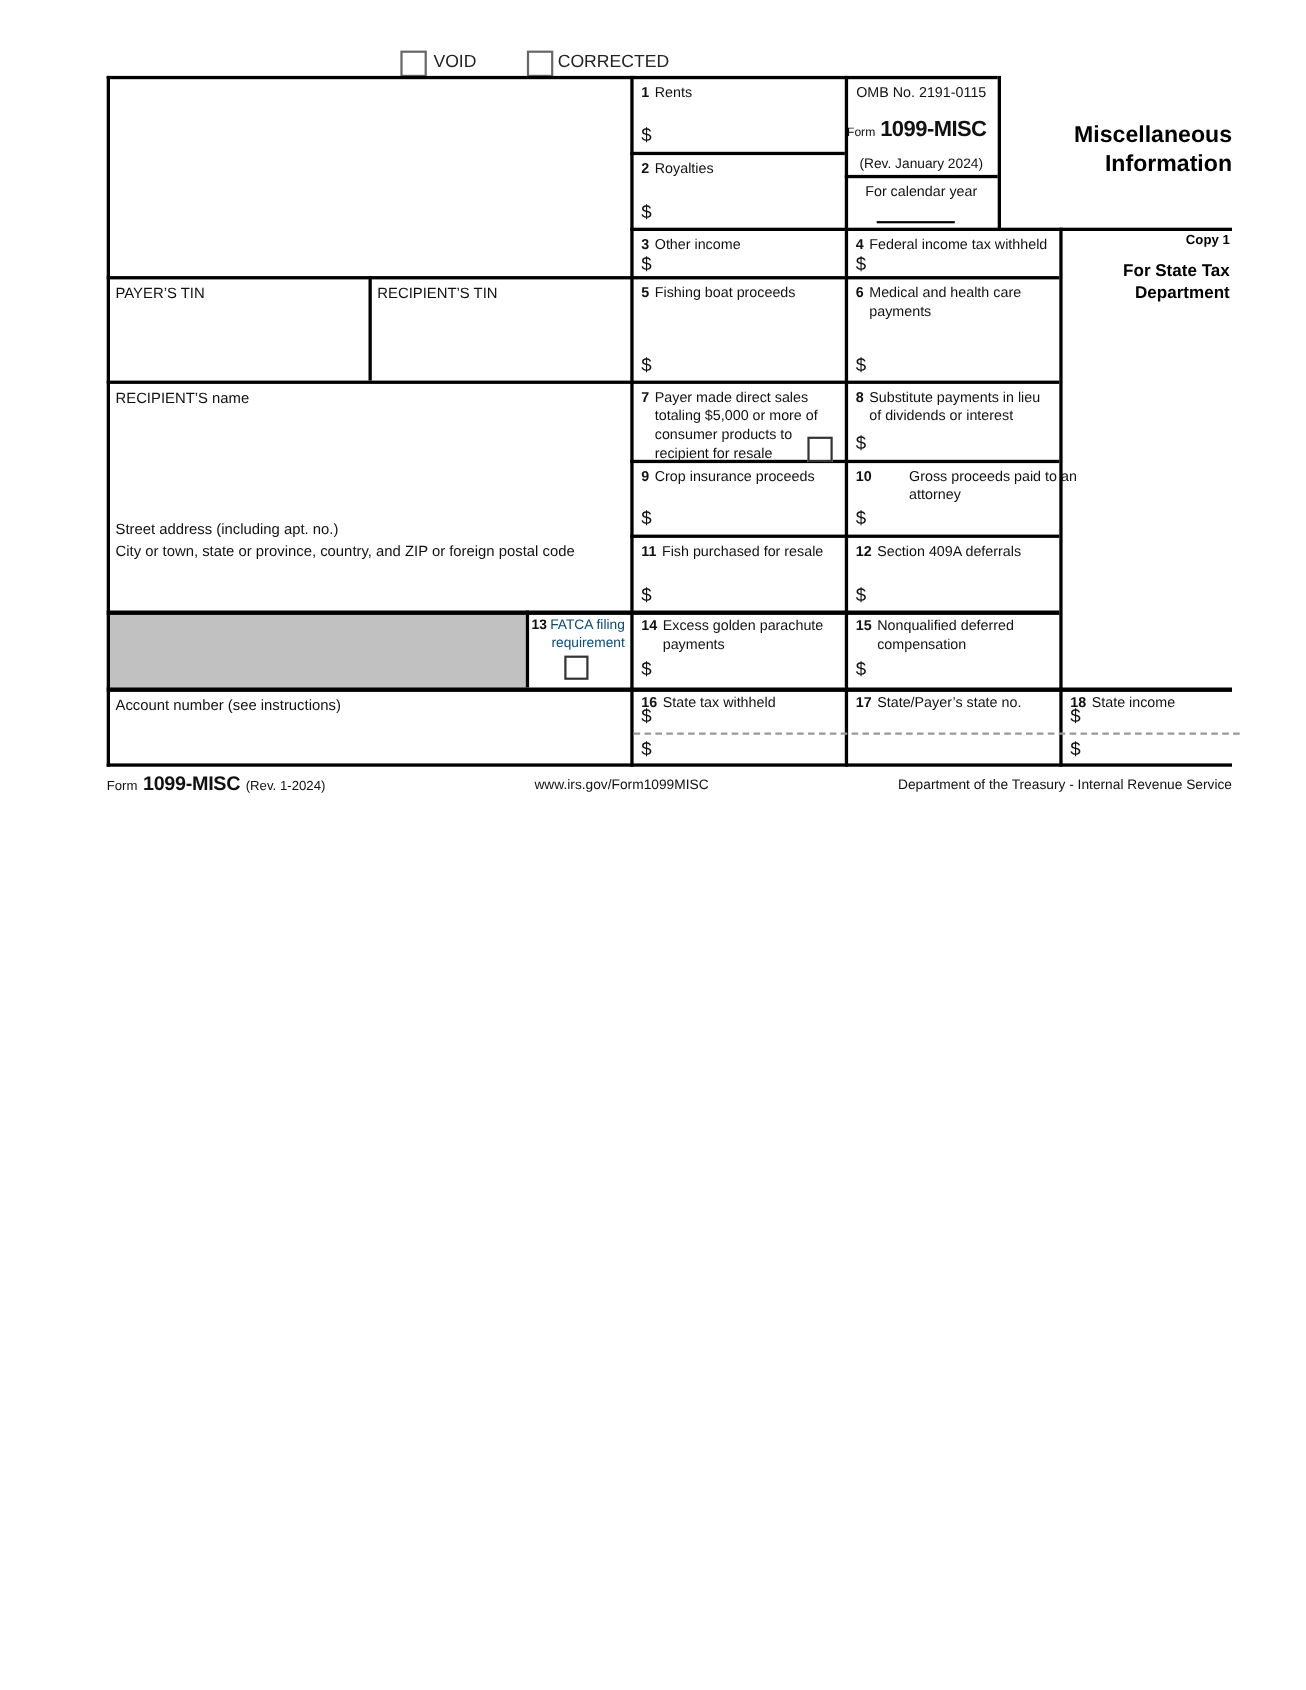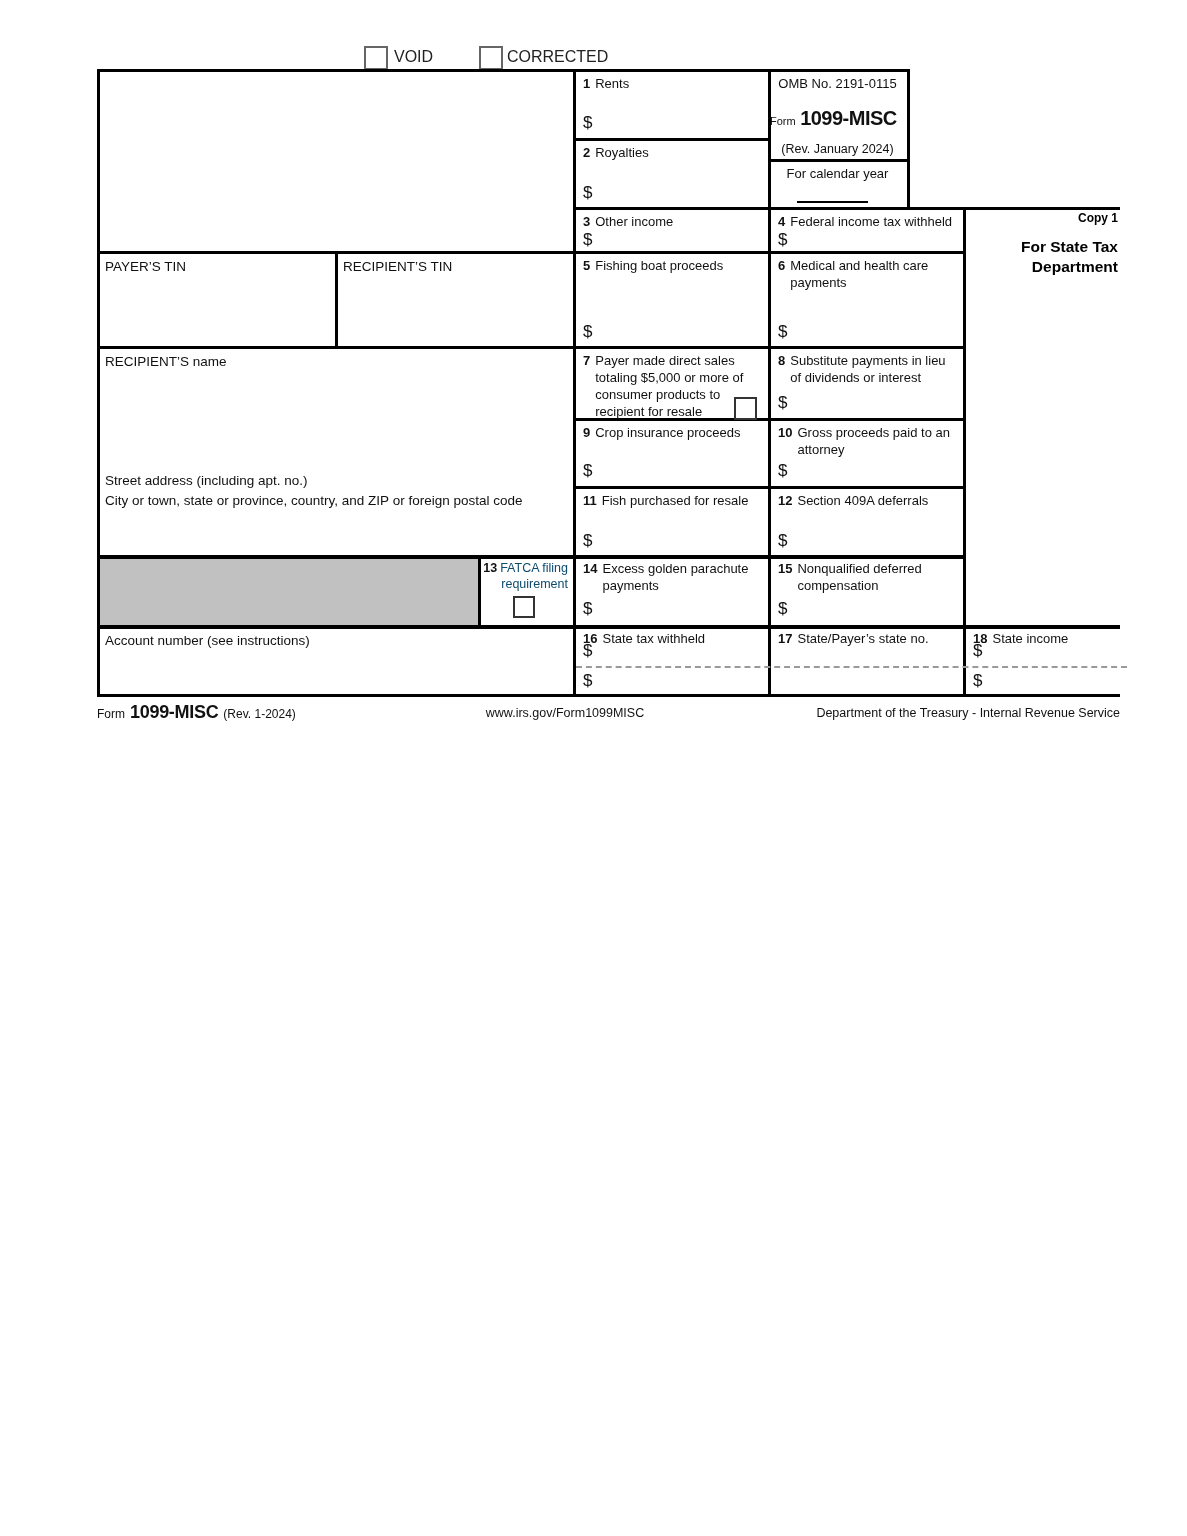"Miscellaneous" div.bigtitle { html: none -> <div> <div>Miscellaneous</div> <div>Information</div> </div> }
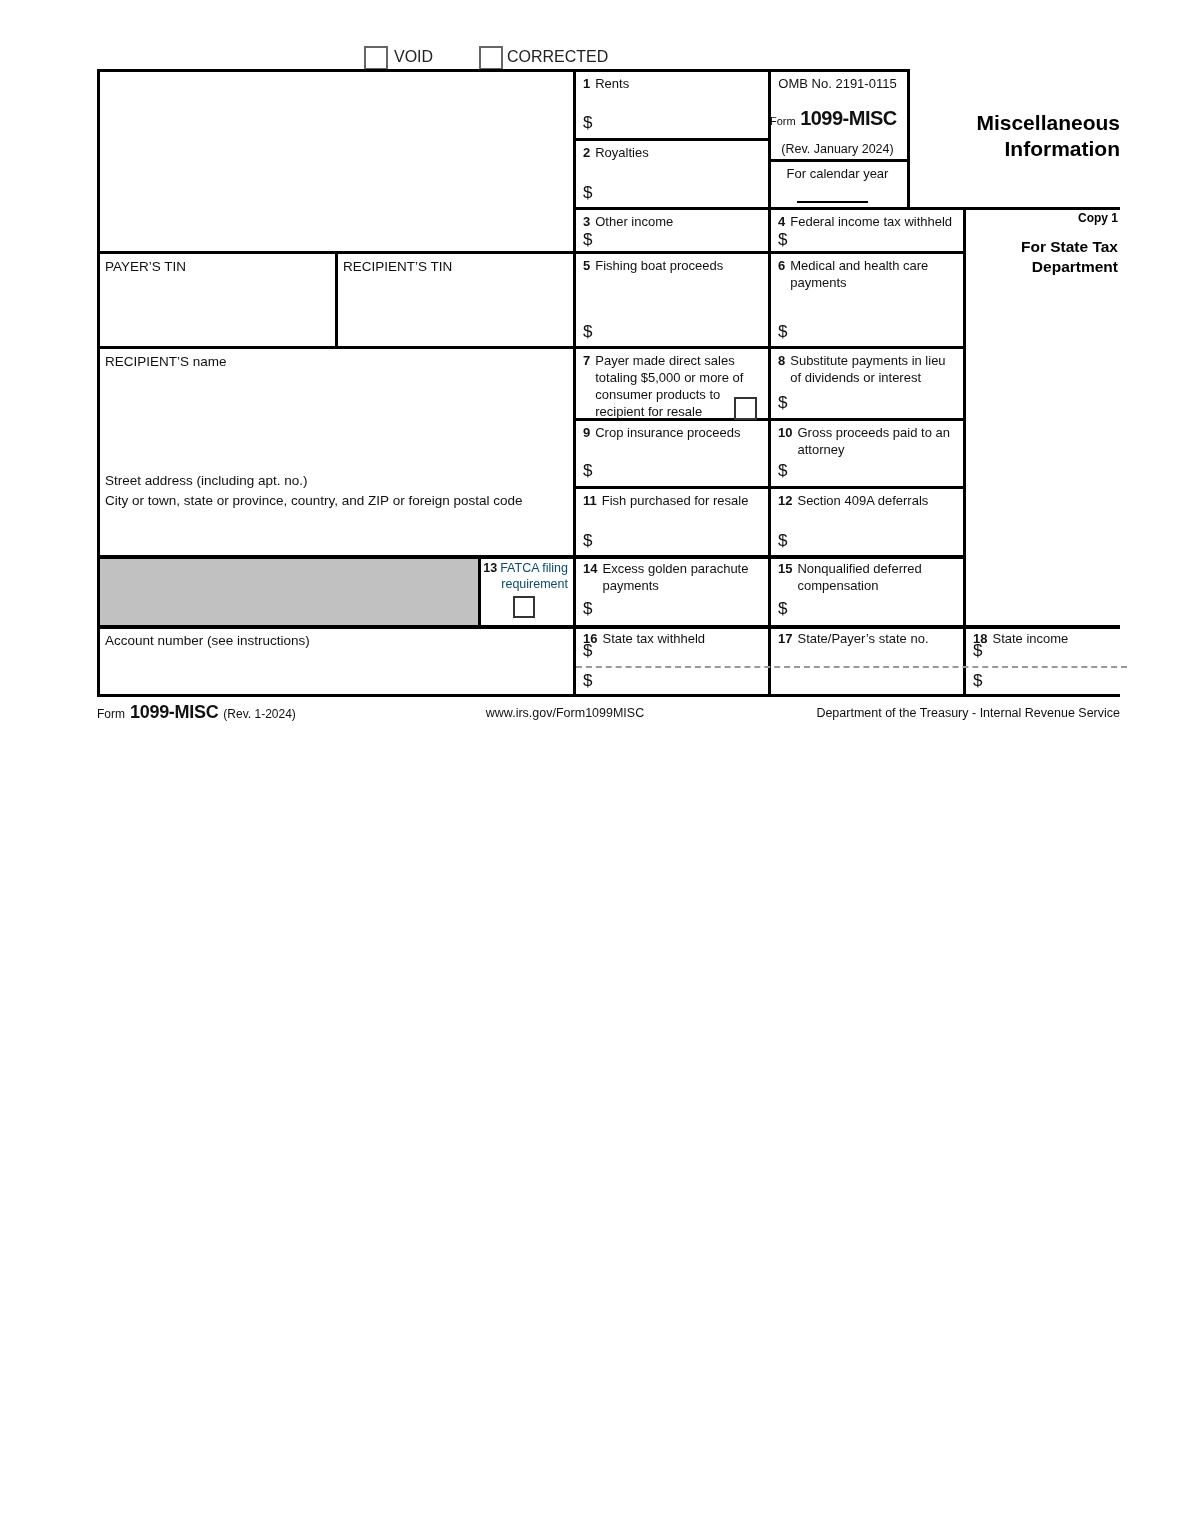"Gross proceeds paid to an" span { margin-left: none -> 29px }
